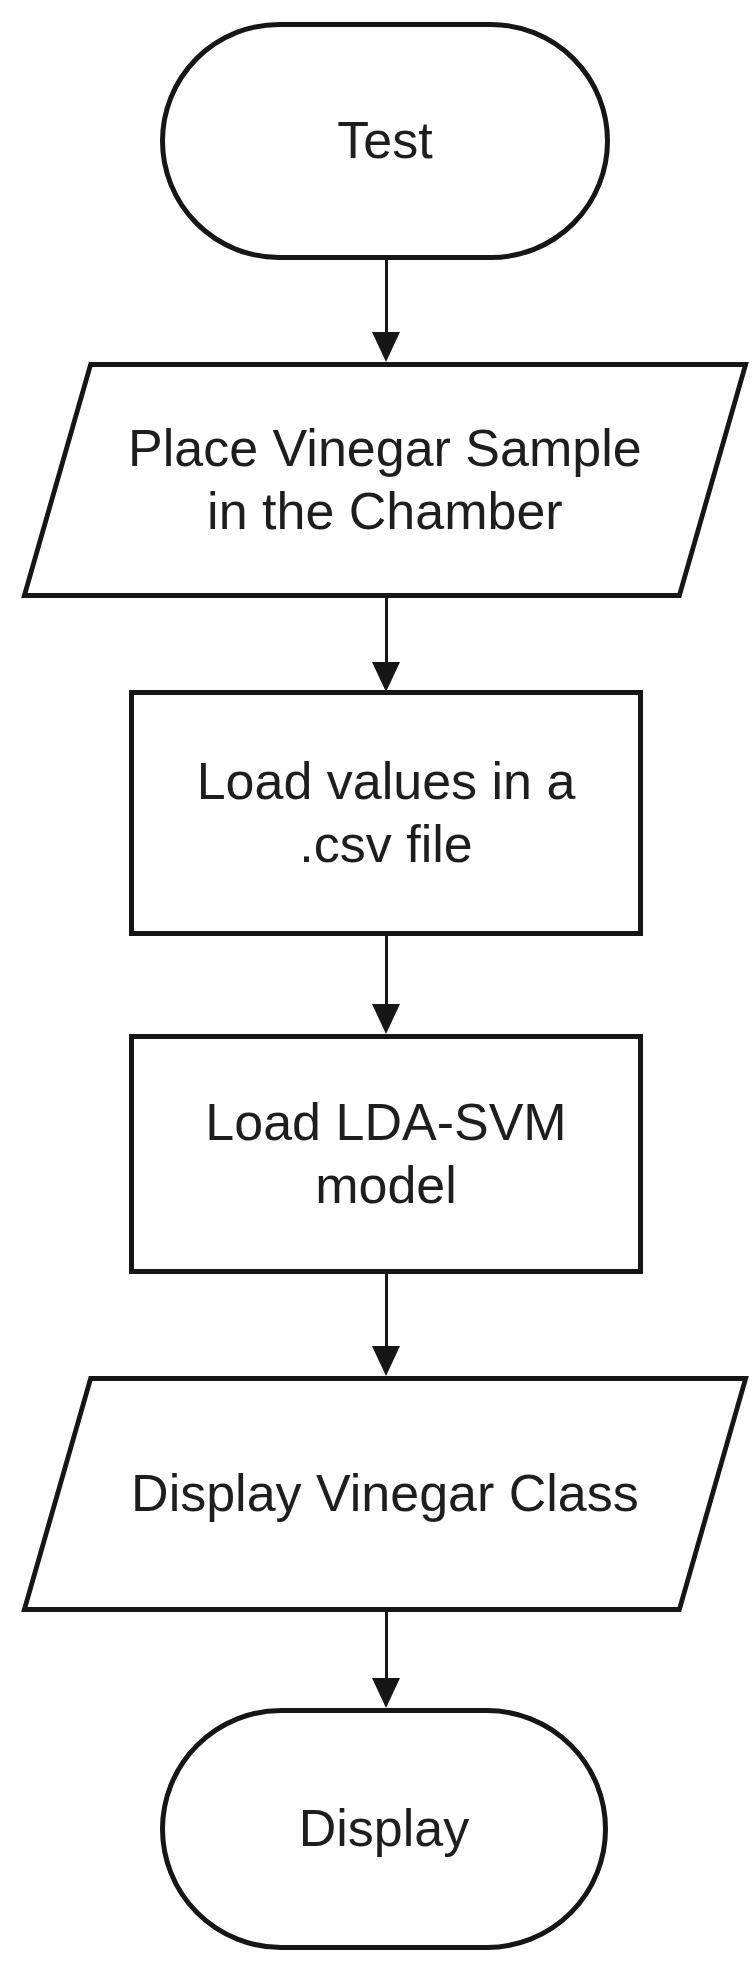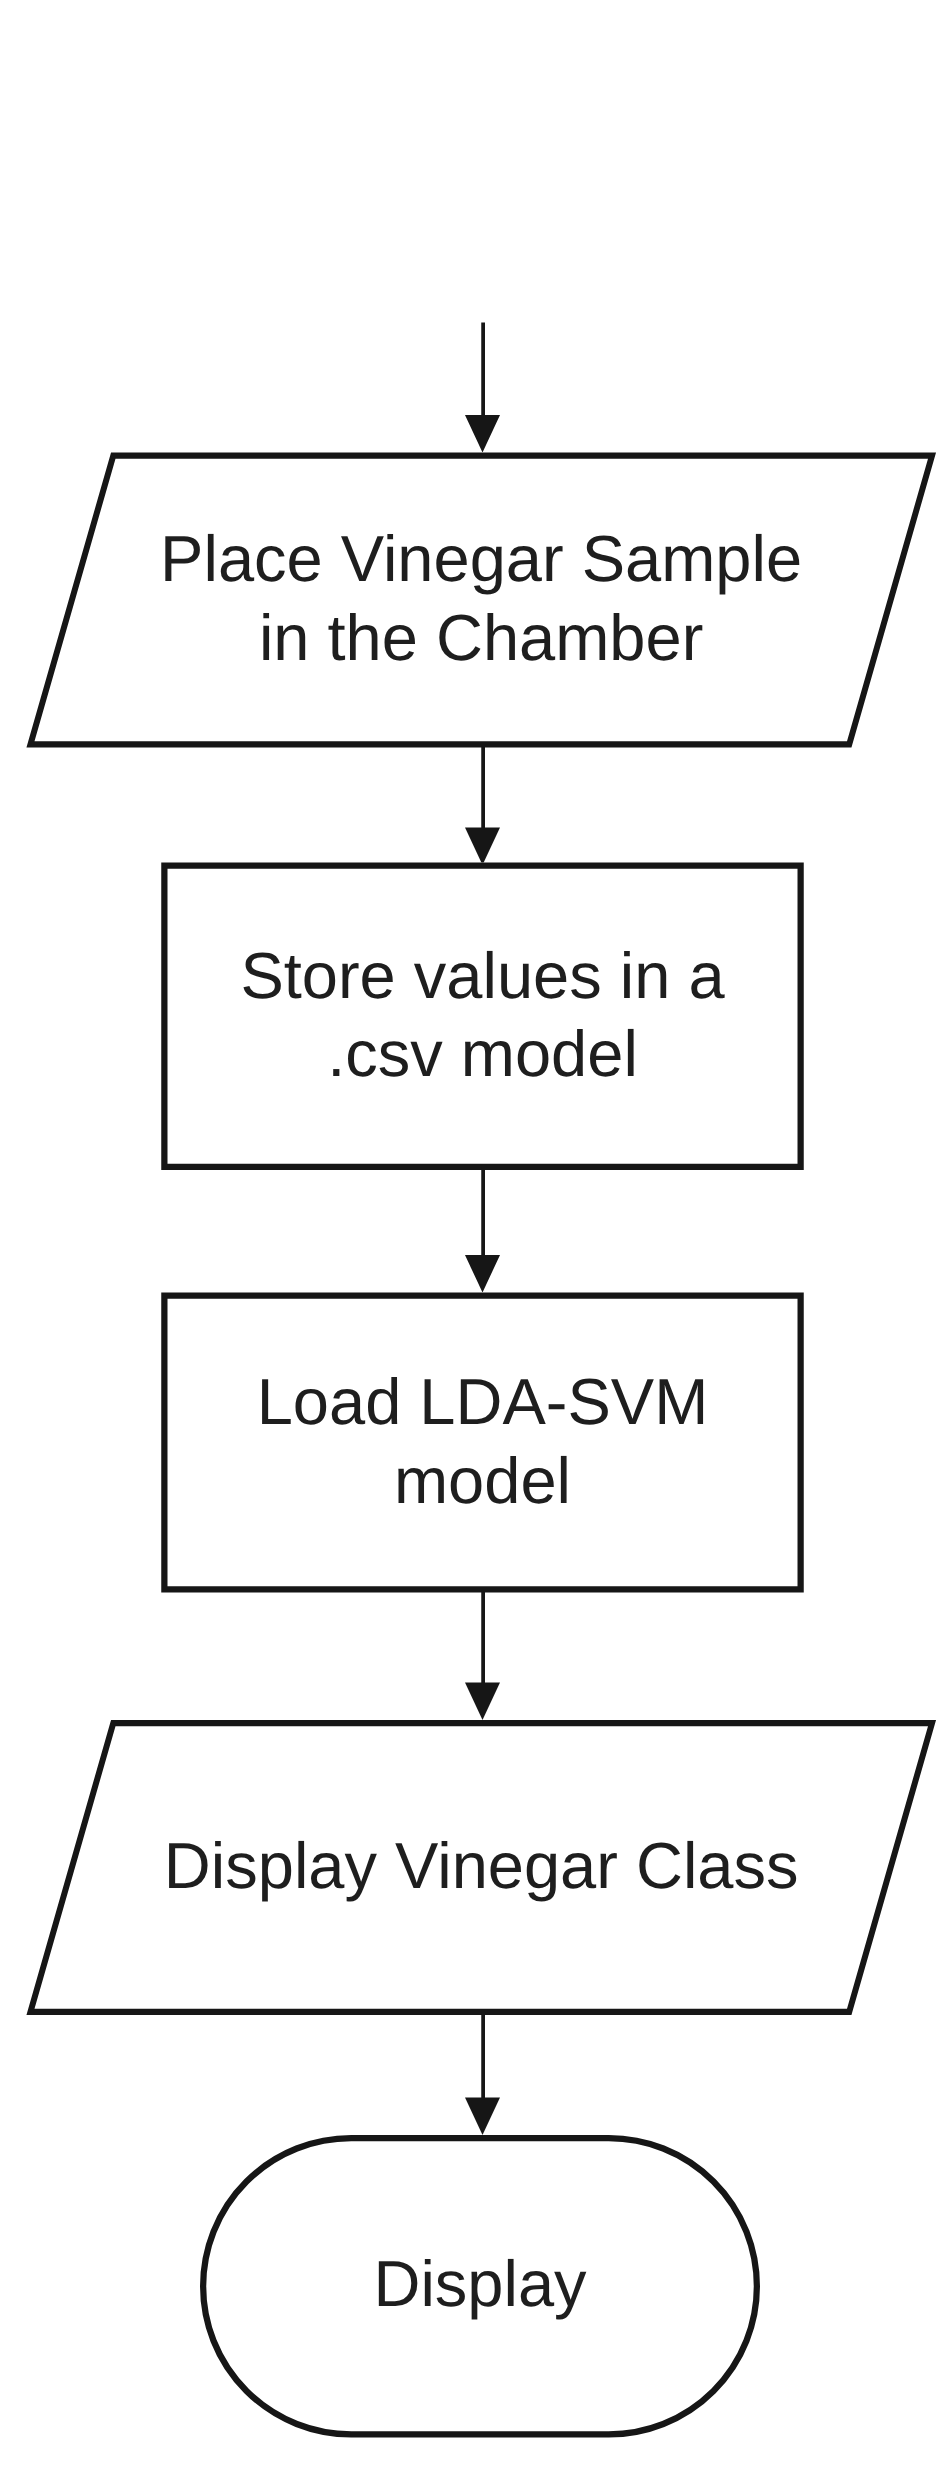"Test" div.node { html: none -> <div> <span>Test</span> </div> }
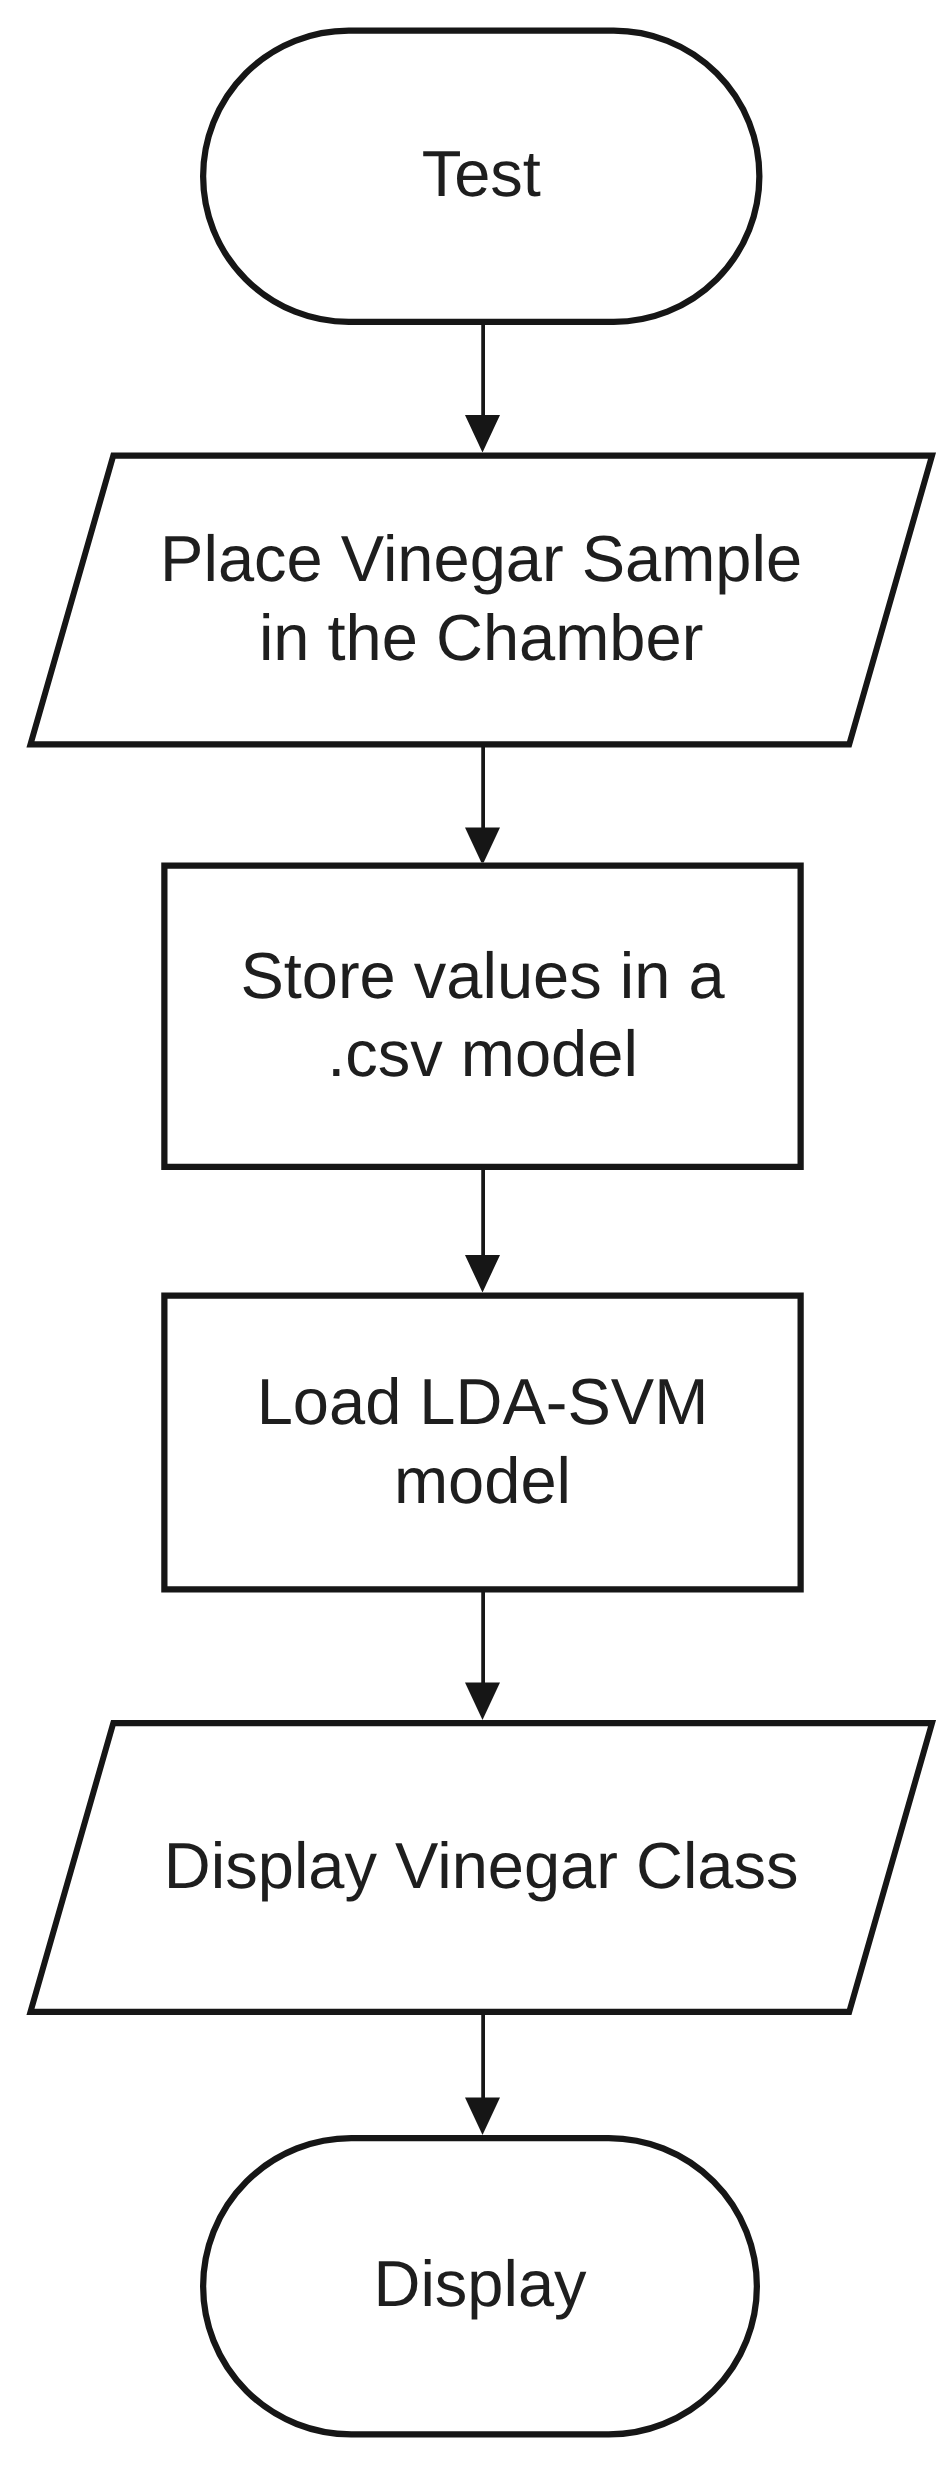"Store values in a .csv" span.label { text: Store values in a .csv model -> Load values in a .csv file }
